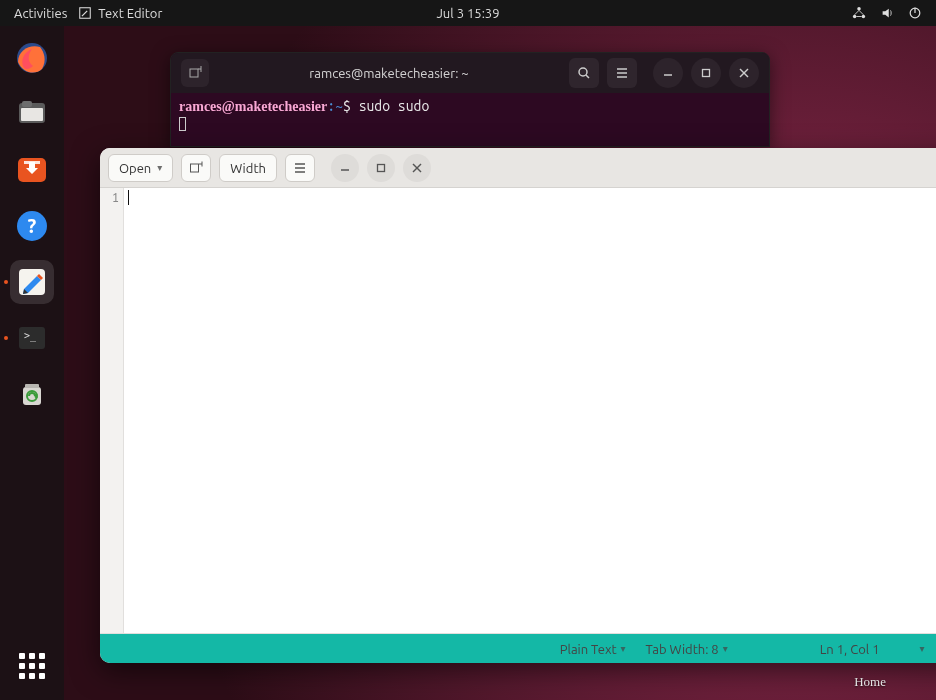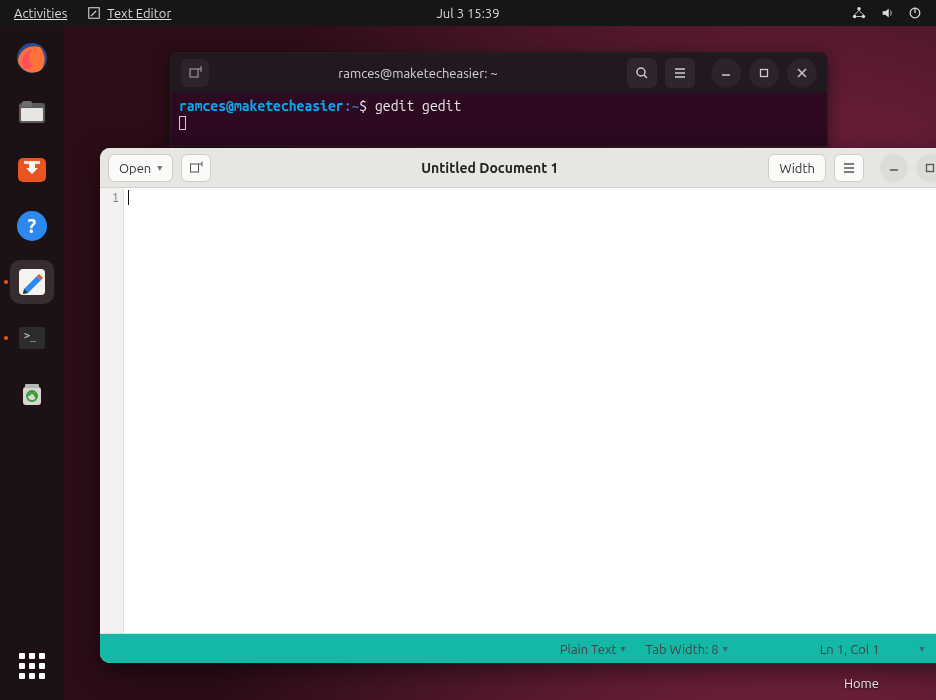"Activities" .topbar .tb-left { gap: 20px -> 11px; text-decoration: underline -> none }
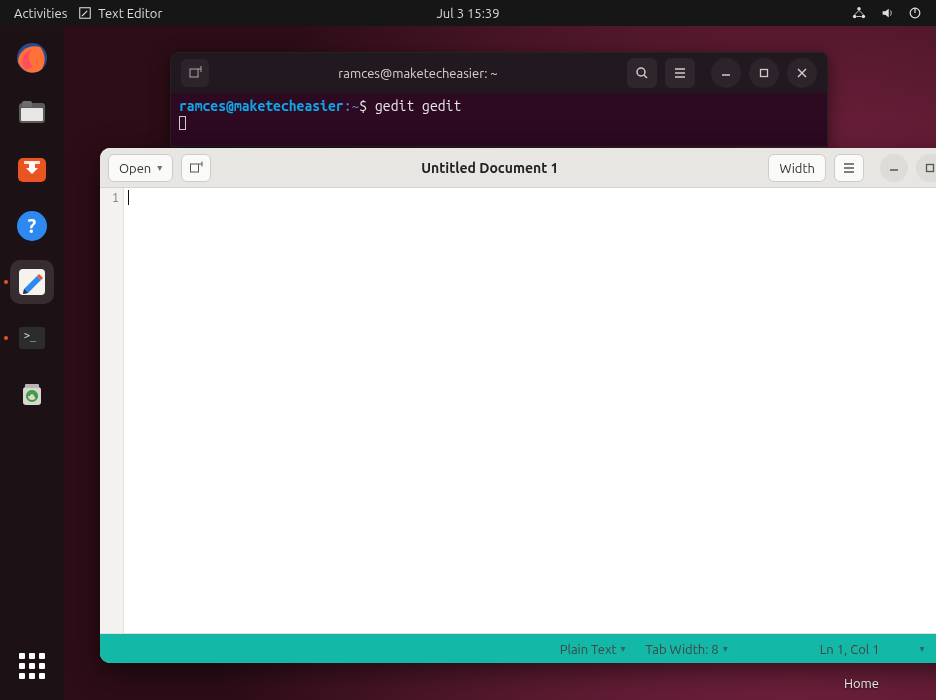"ramces@maketecheasier: ~" .terminal { width: 658px -> 600px }
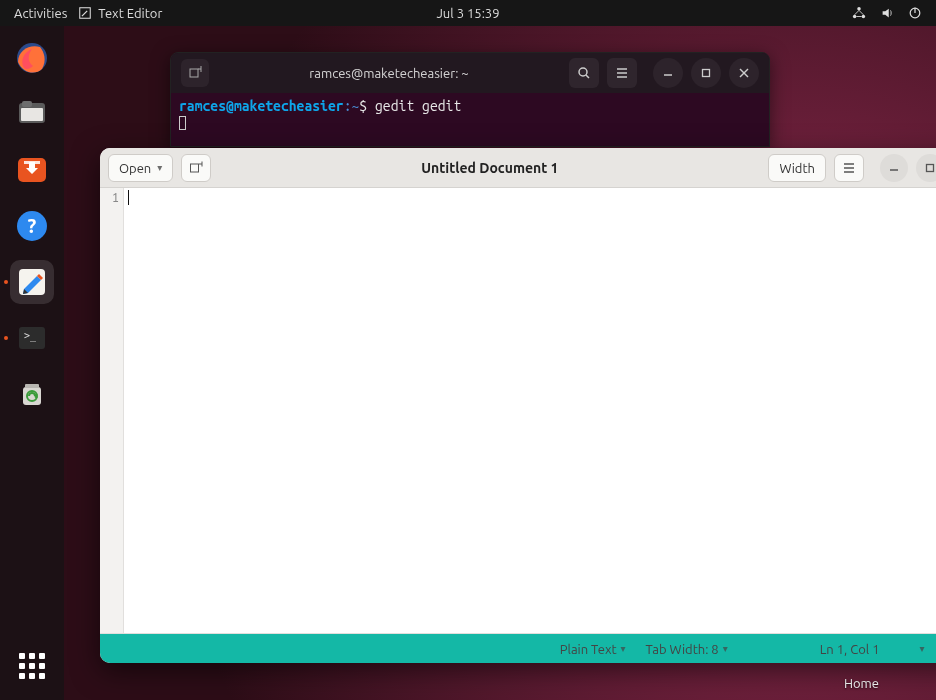"ramces@maketecheasier" .term-body .u { color: #0ea5e9 -> #f9a8d4; font-family: none -> Liberation Serif, serif }
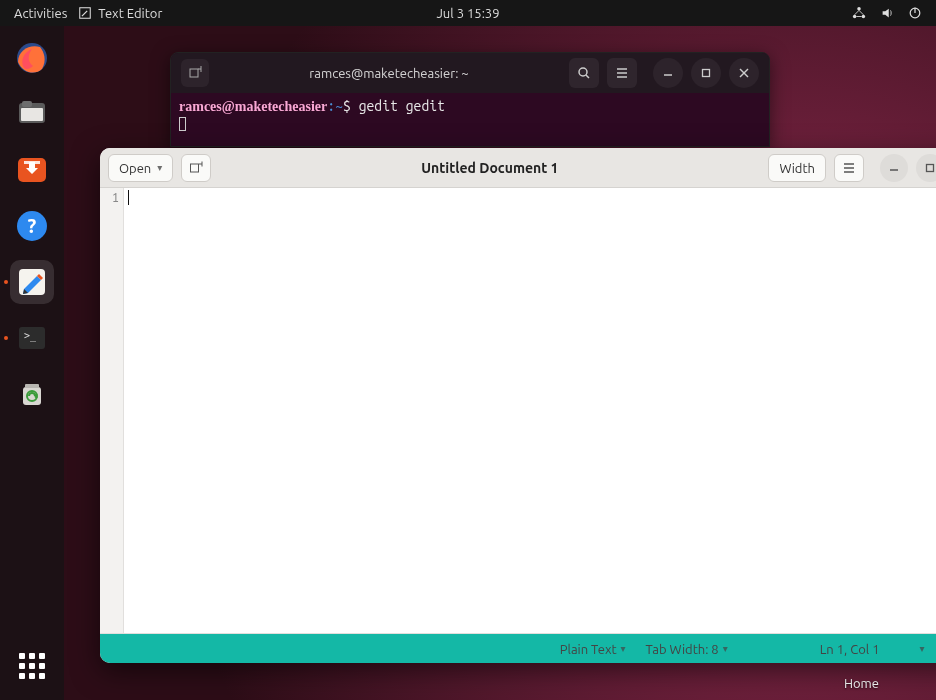"gedit gedit" span.cmd { text: gedit gedit -> sudo sudo }
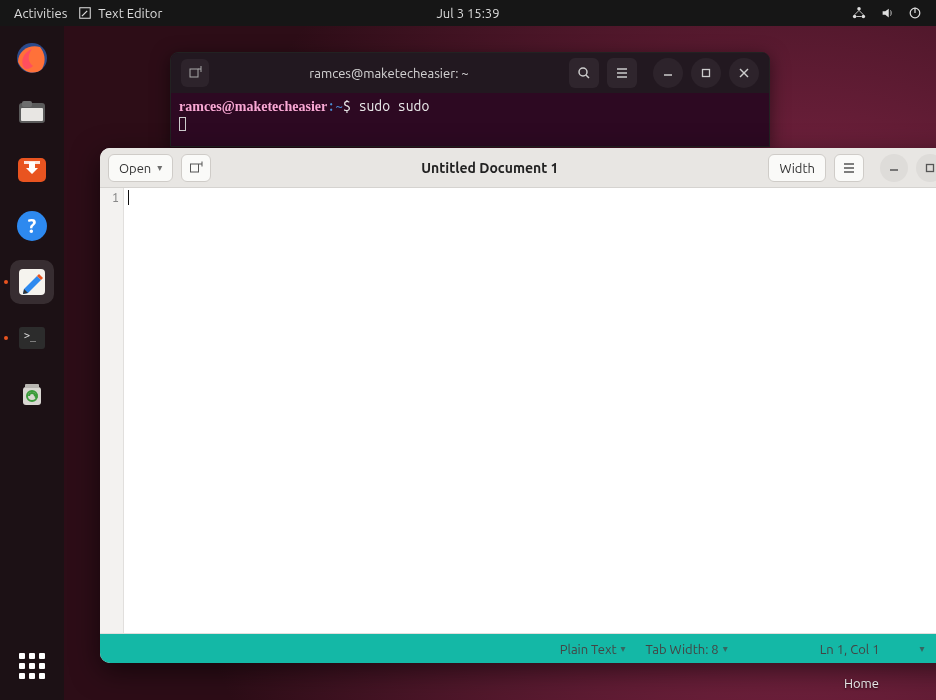"Untitled Document 1" div.ge-title { html: <div>Untitled Document 1</div> -> none }
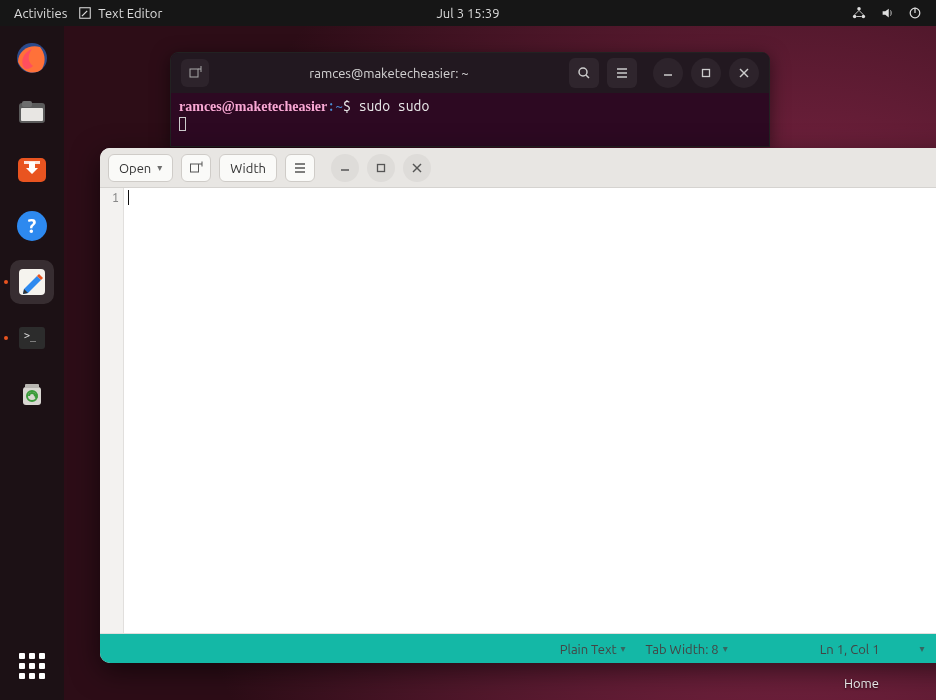"Home" .home-label { font-family: none -> Liberation Serif, serif; right: 57px -> 50px }
